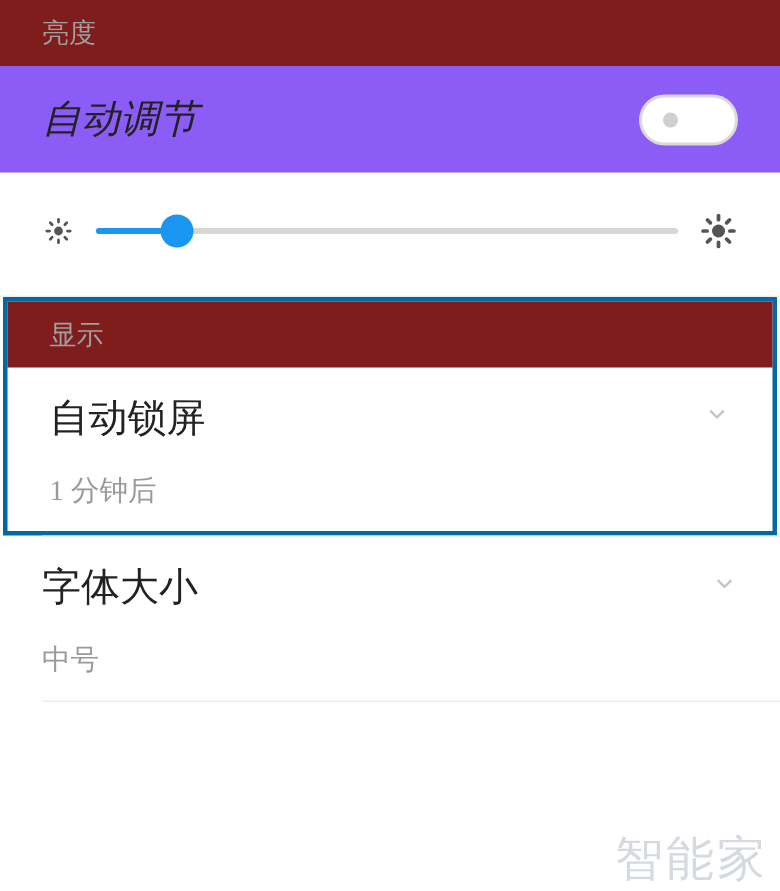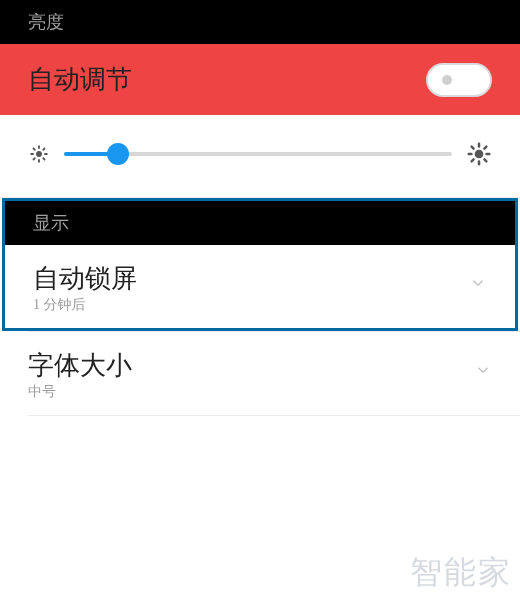"亮度" .section-header { background: #000000 -> #7f1d1d }
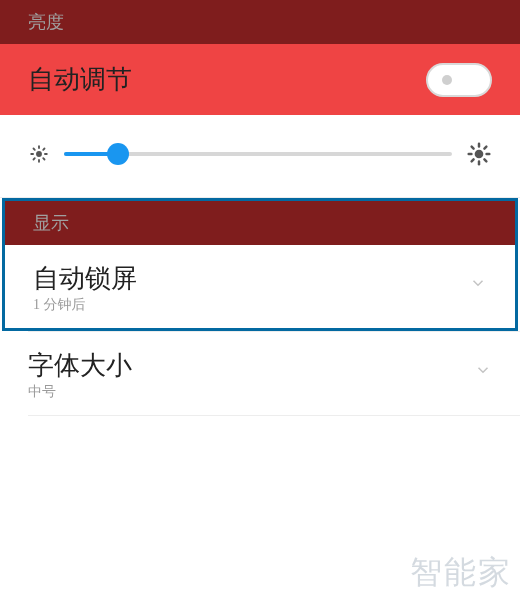"自动调节" .row { background: #ef4444 -> #8b5cf6; font-style: none -> italic }
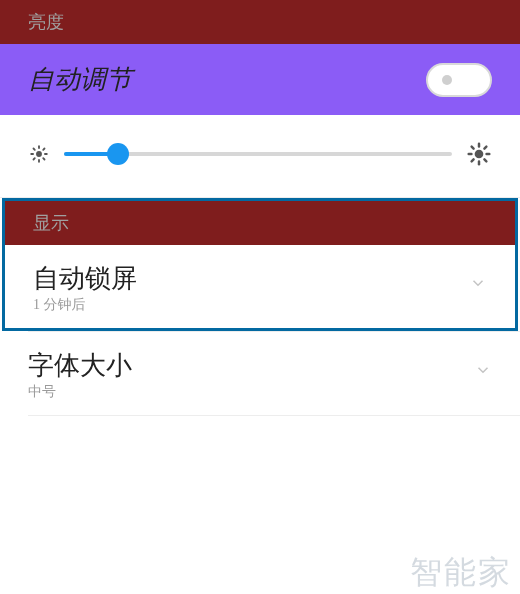"自动锁屏" .row-stack .title-line { align-items: flex-end -> center }
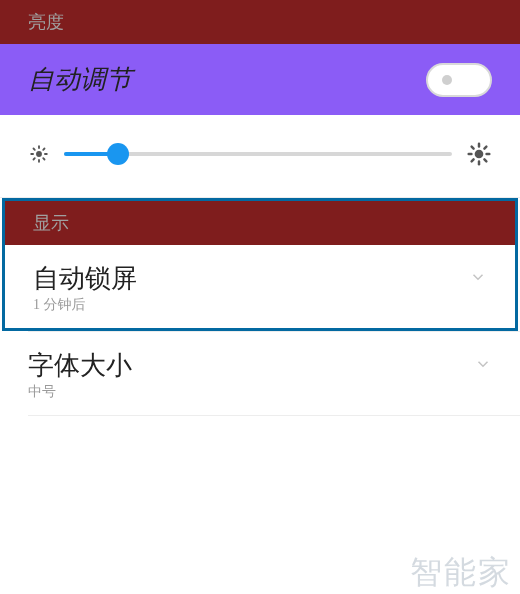"1 分钟后" .row-sub { font-size: 14px -> 19px; margin-top: 0 -> 18px }
